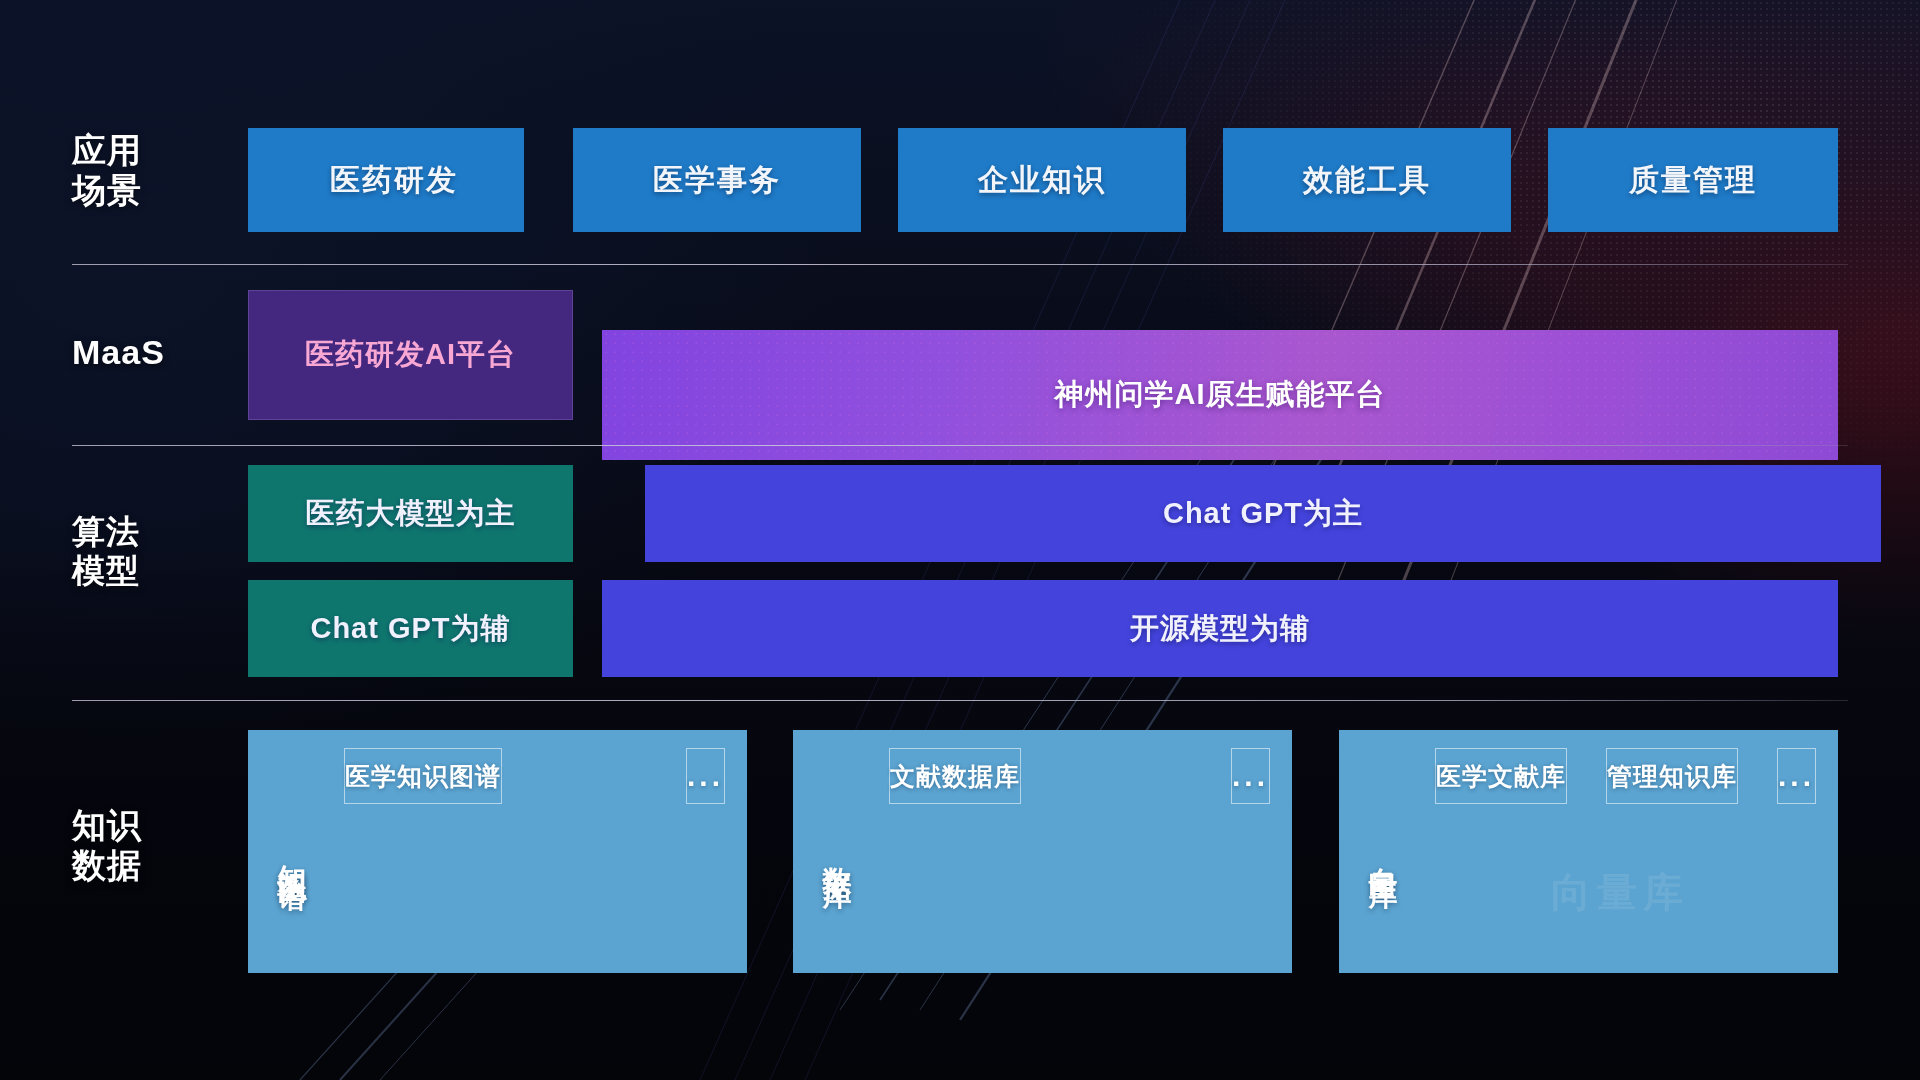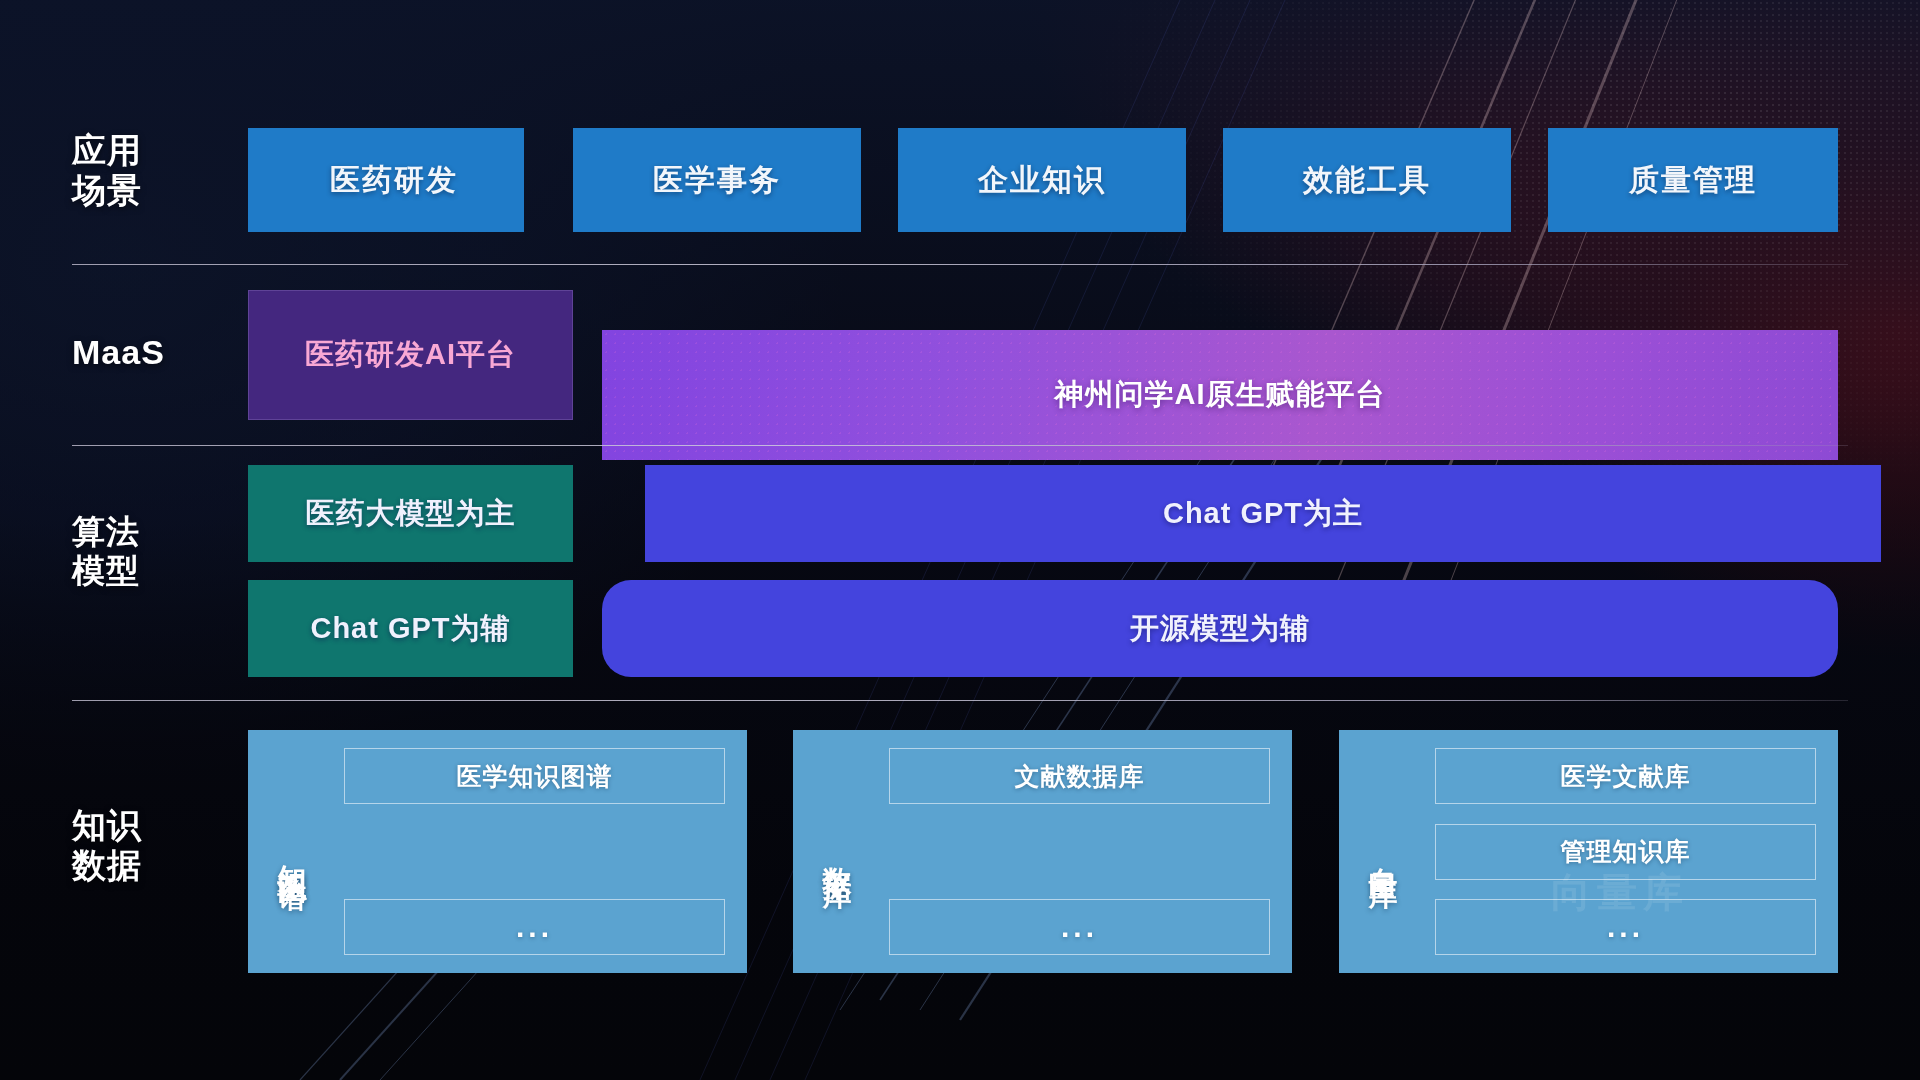"开源模型为辅" div.alg { border-radius: 29px -> none }
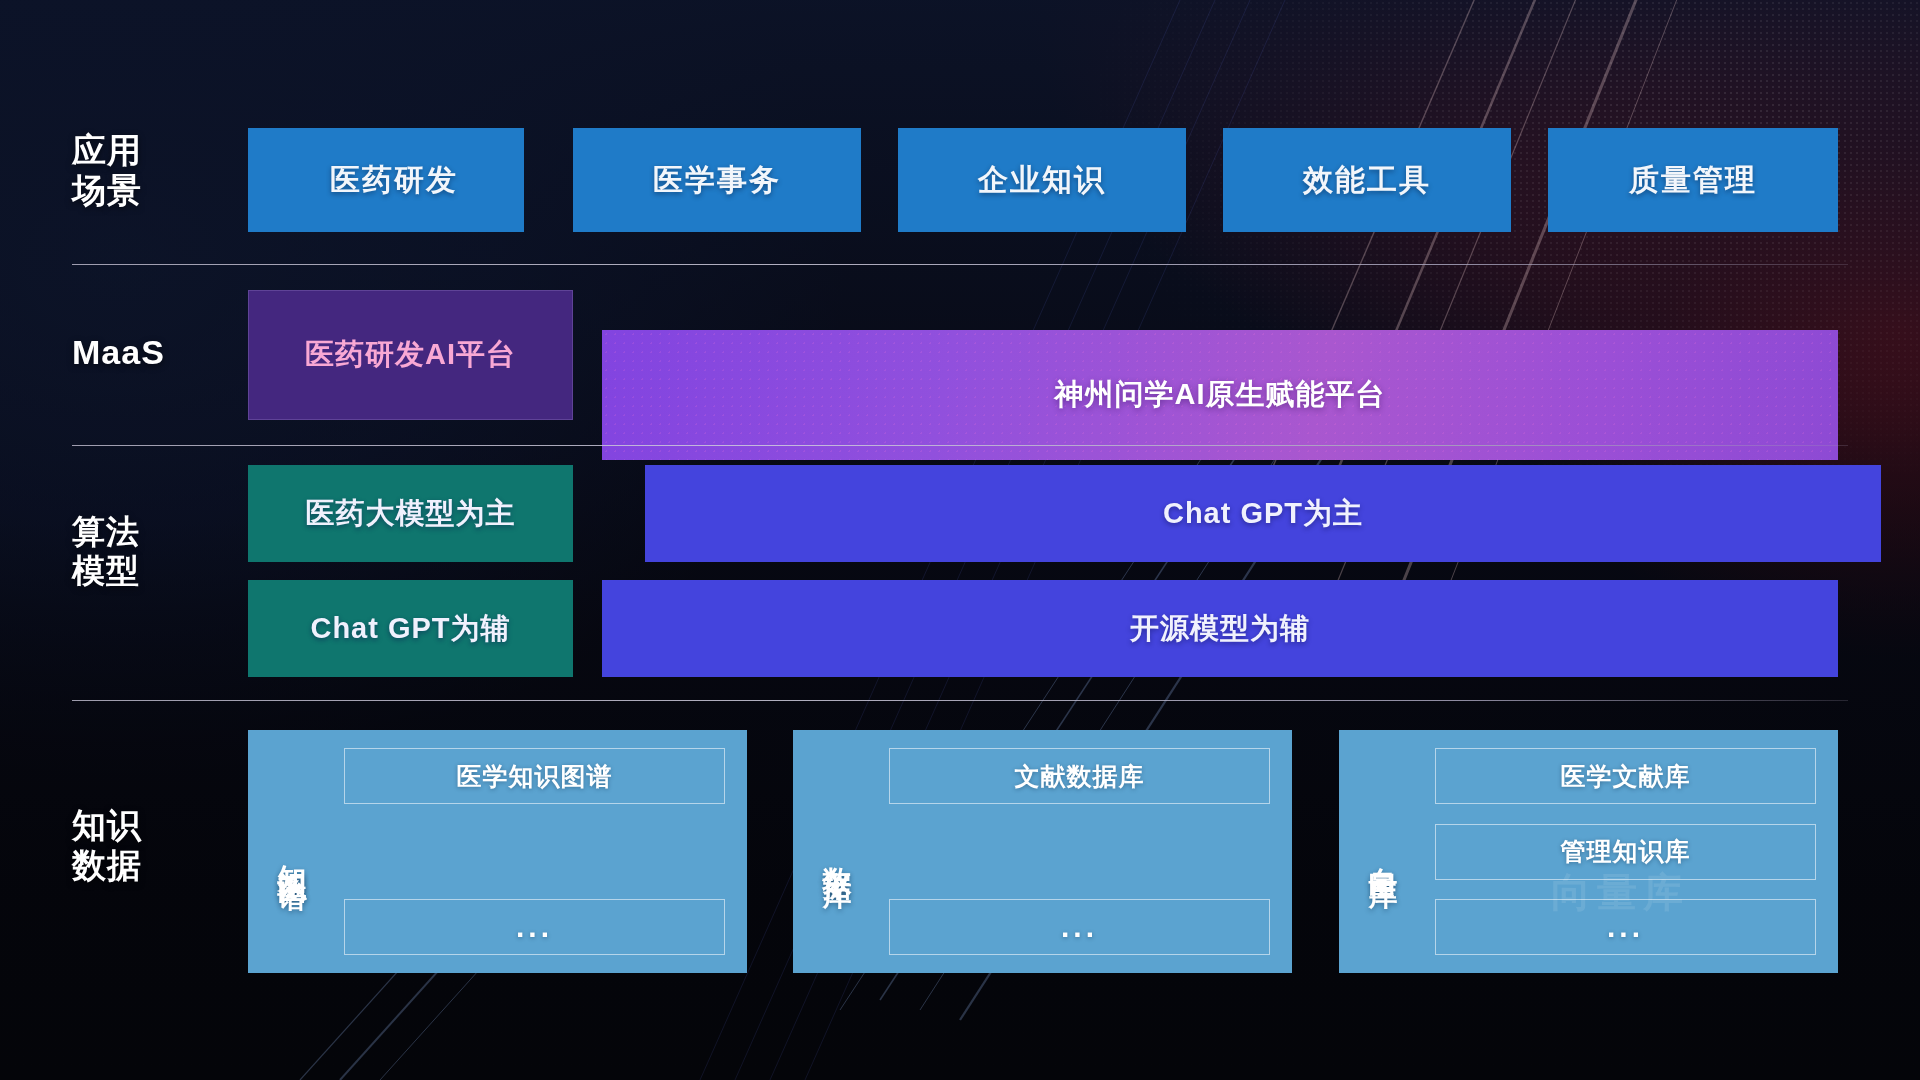"医学知识图谱" .kgroup .items { flex-direction: column -> none }
